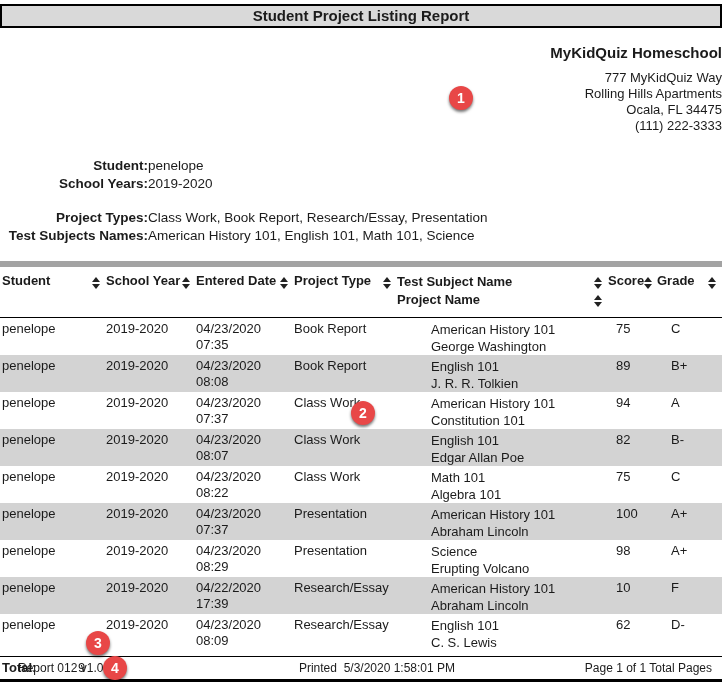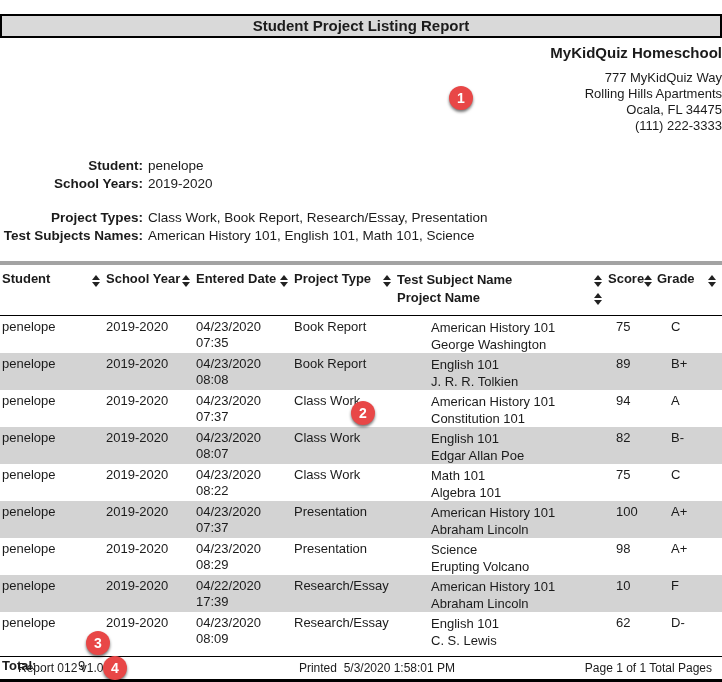"Student Project Listing Report" .title-bar { top: 14px -> 4px }
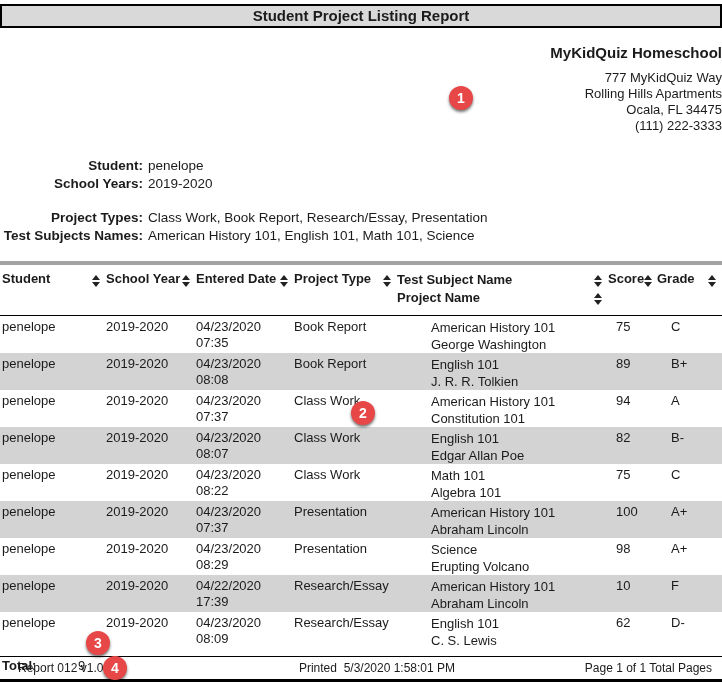"Student:" .filter-row .flabel { padding-right: 5px -> none }
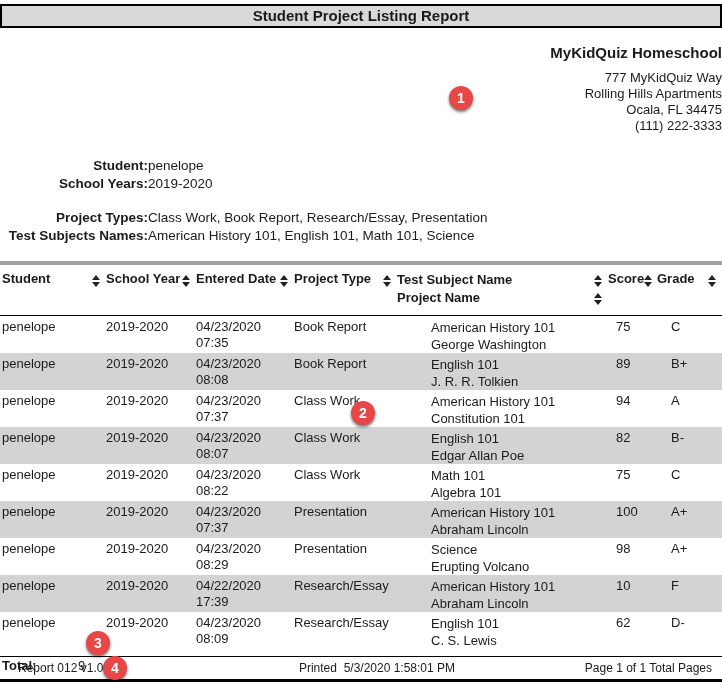"Student" .thead { border-top: 4px solid #a3a3a3 -> 6px solid #a3a3a3 }
